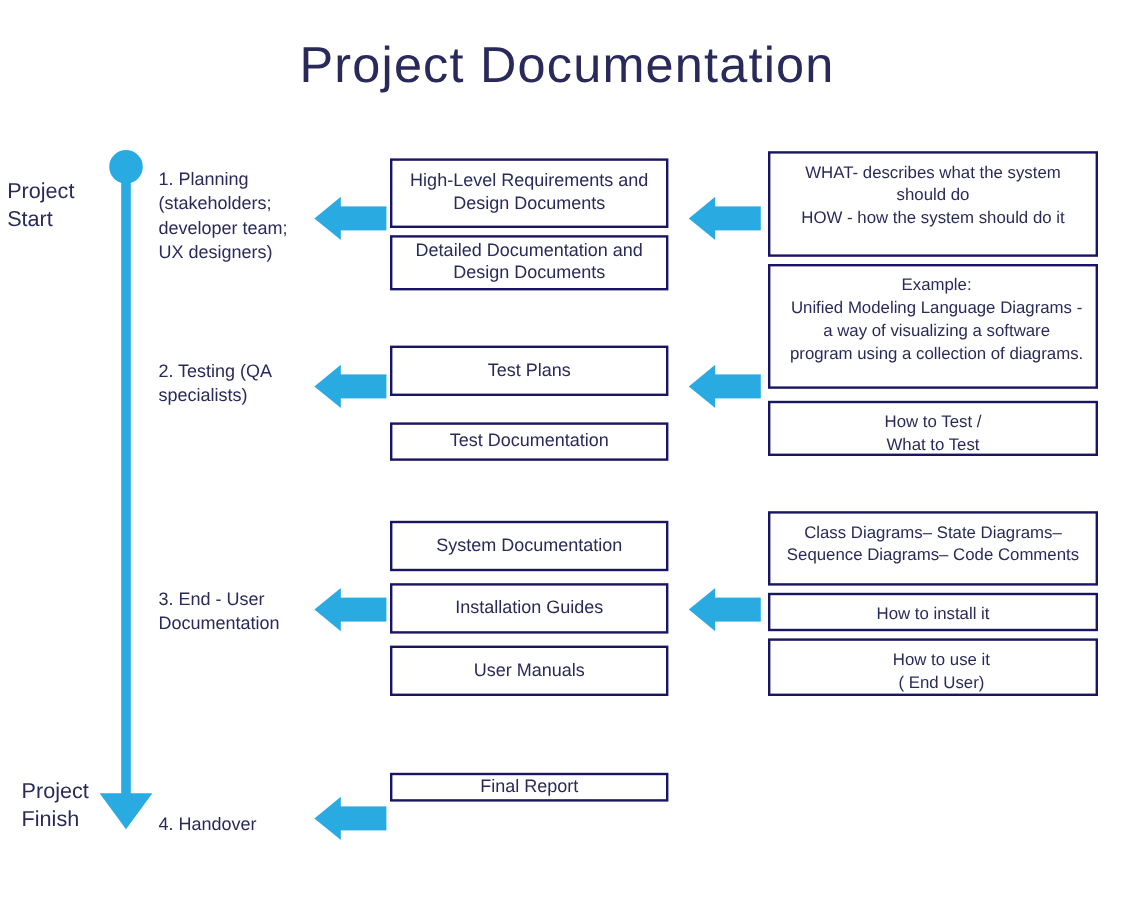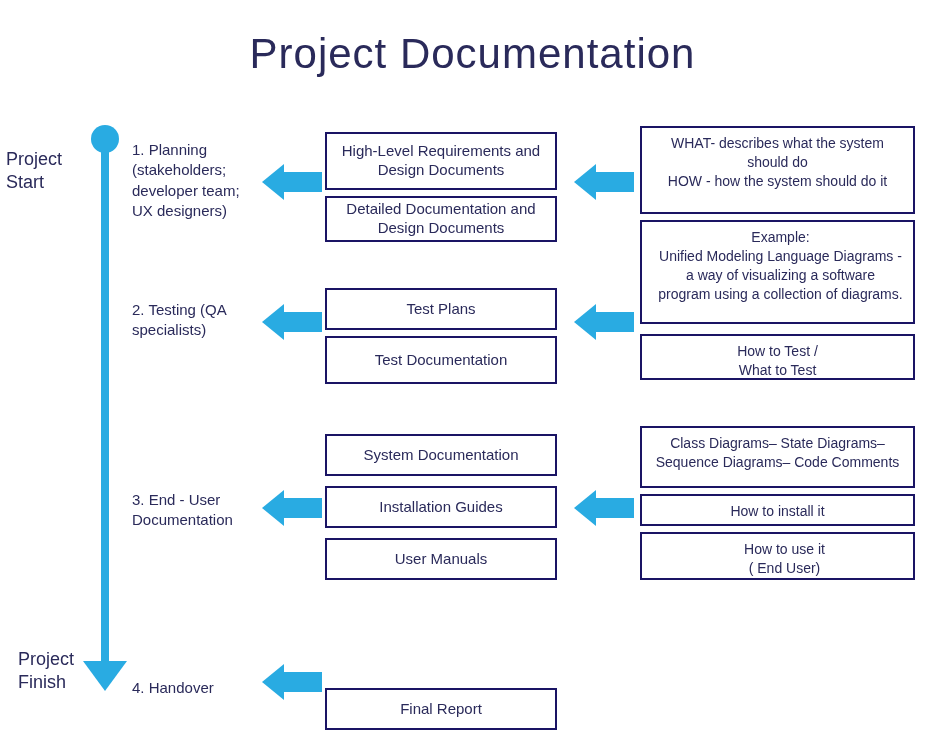"Test Documentation" div.docbox { height: 48px -> 32px; top: 336px -> 352px }
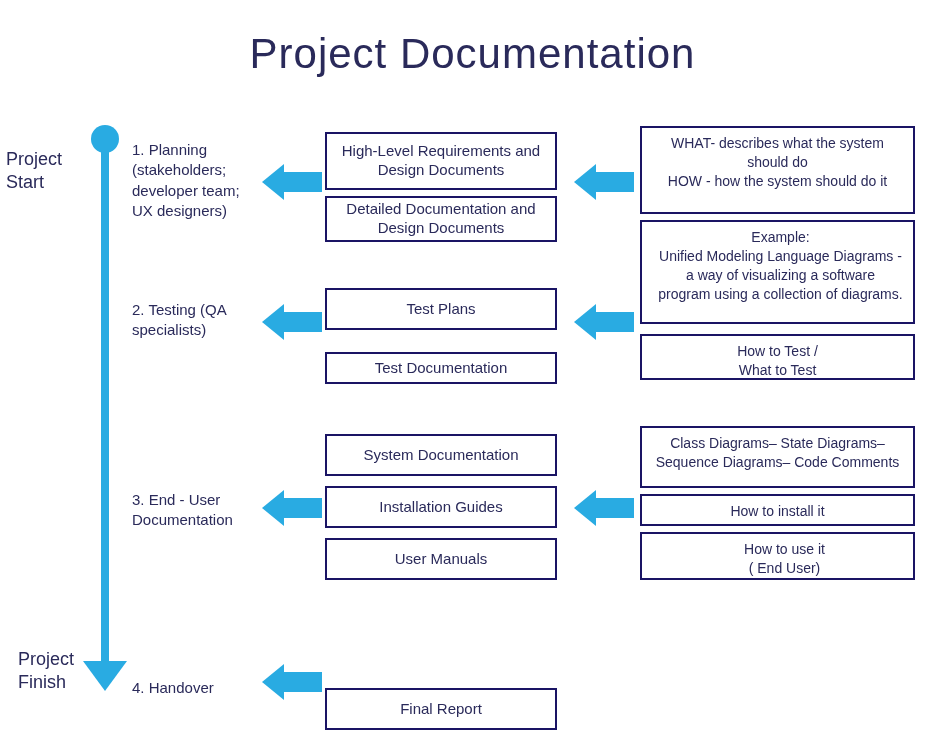"Final Report" div.docbox { height: 42px -> 24px; top: 688px -> 644px }
